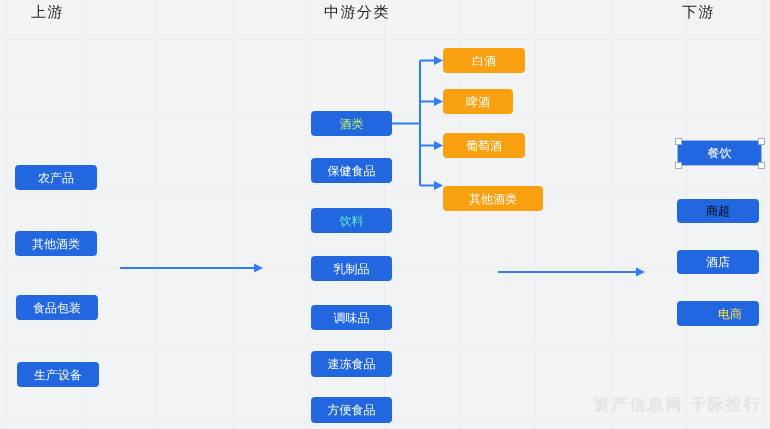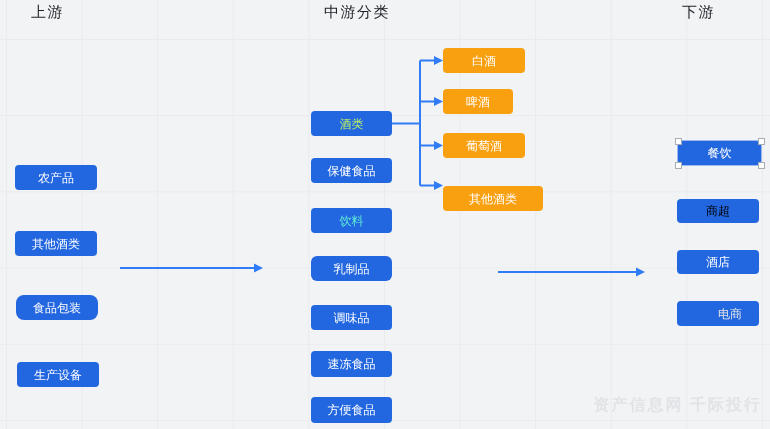"乳制品" div.node { border-radius: 6px -> none }
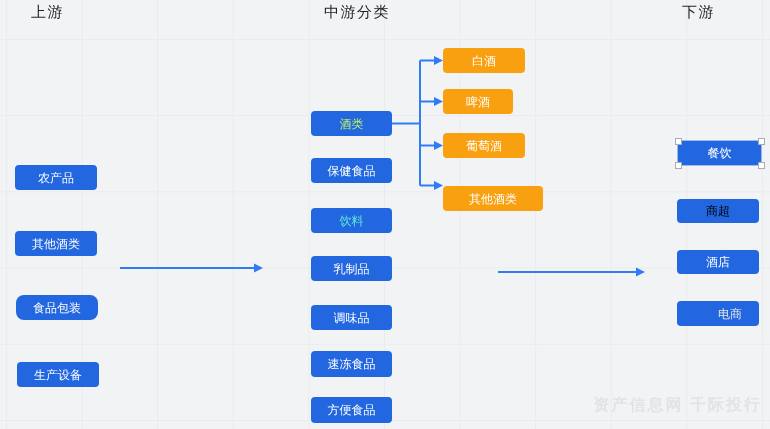"食品包装" div.node { border-radius: 8px -> none }
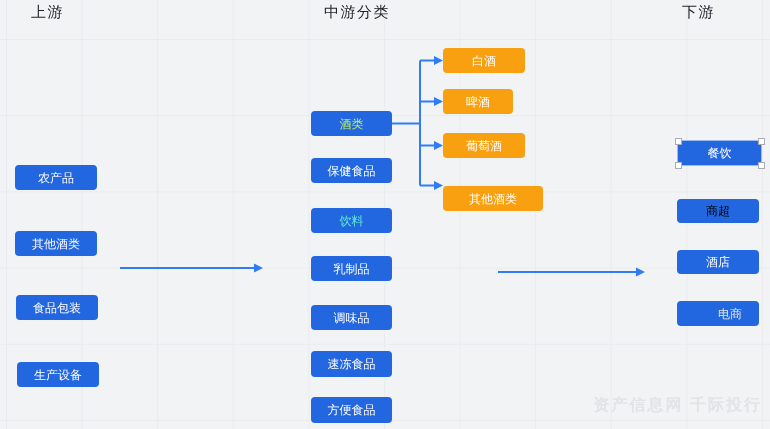"电商" span.node-label { color: #e5e5e5 -> #fde047 }
